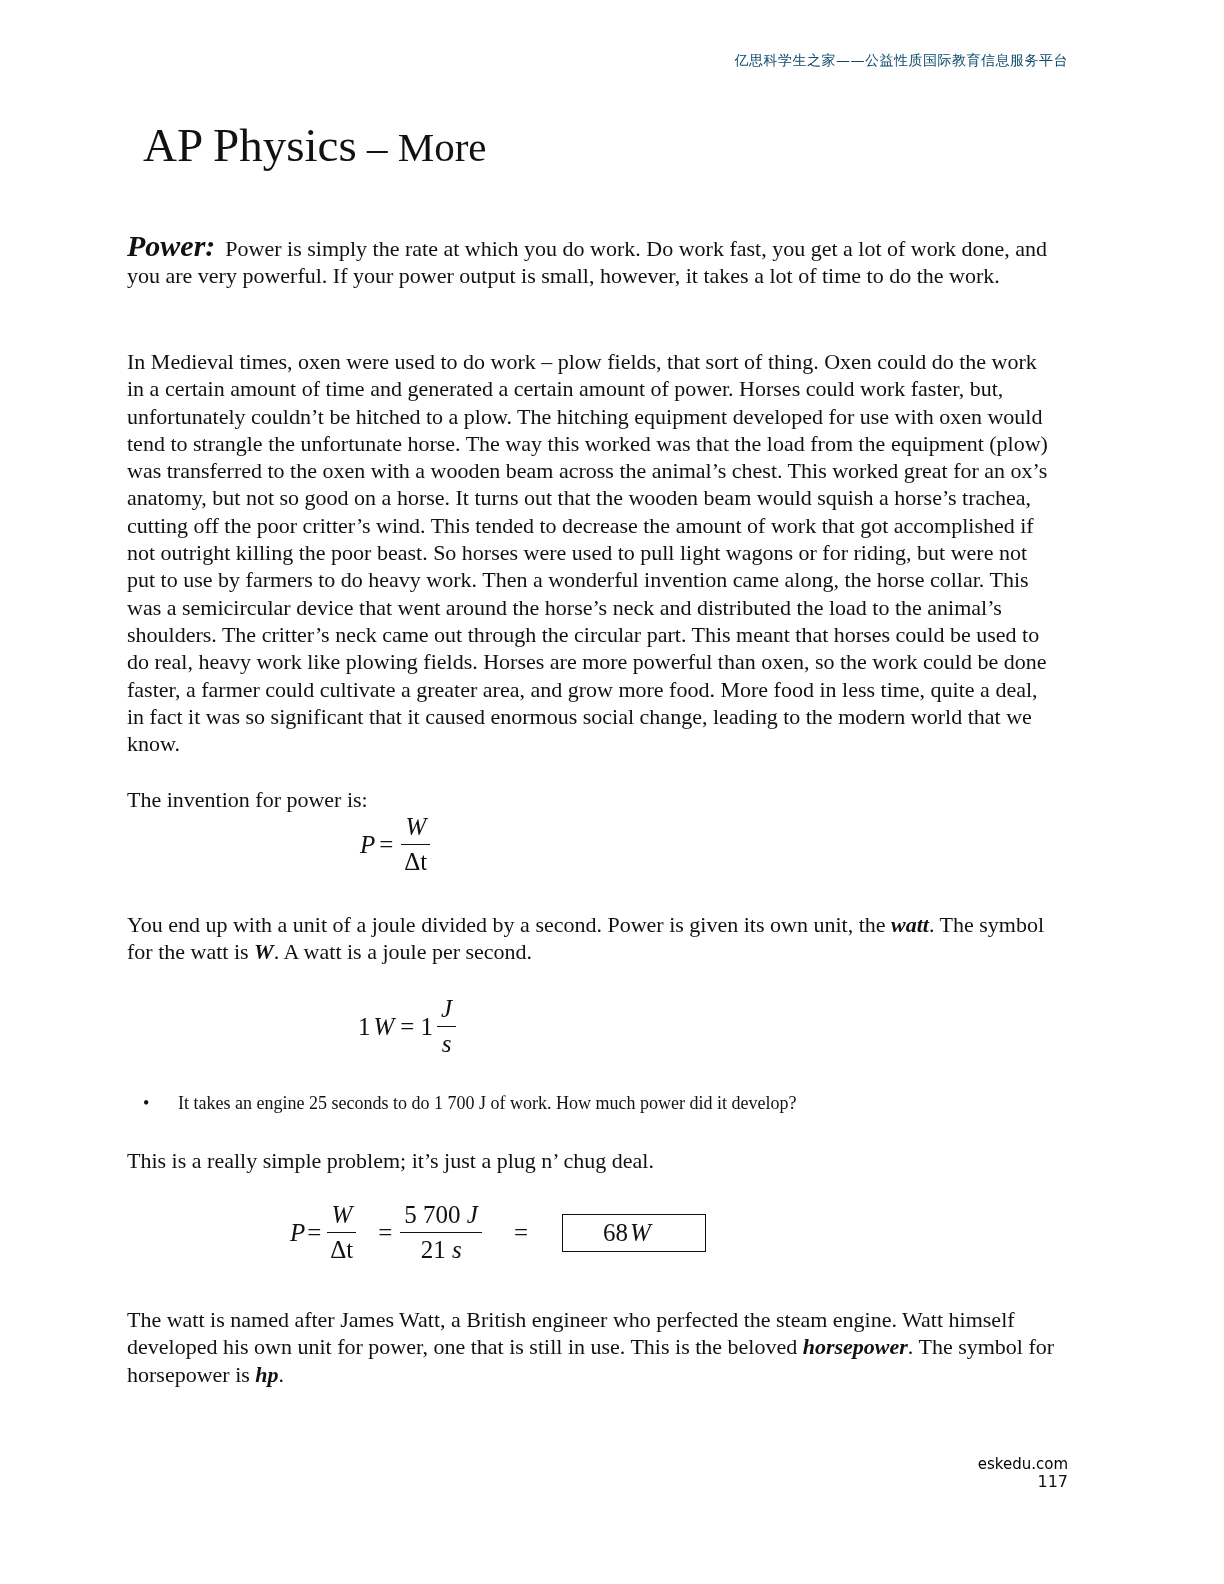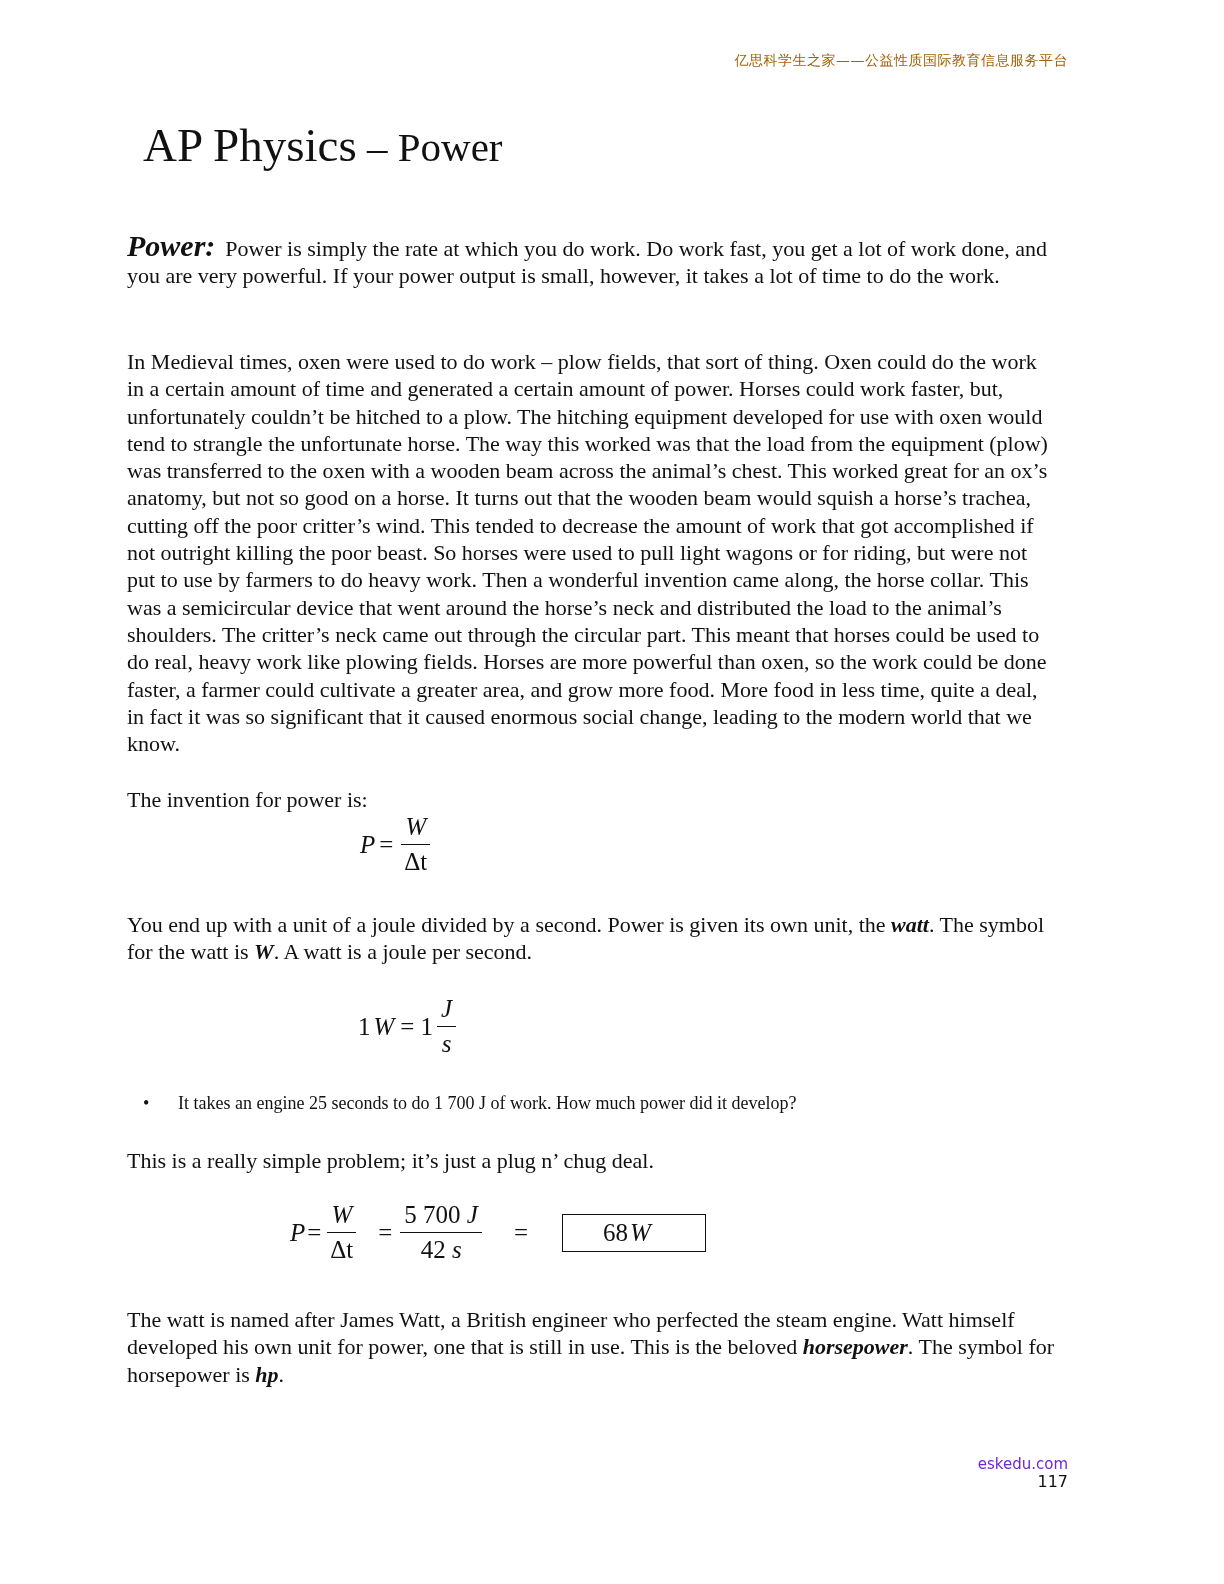"亿思科学生之家——公益性质国际教育信息服务平台" .hdr { color: #a16207 -> #0c4a6e }
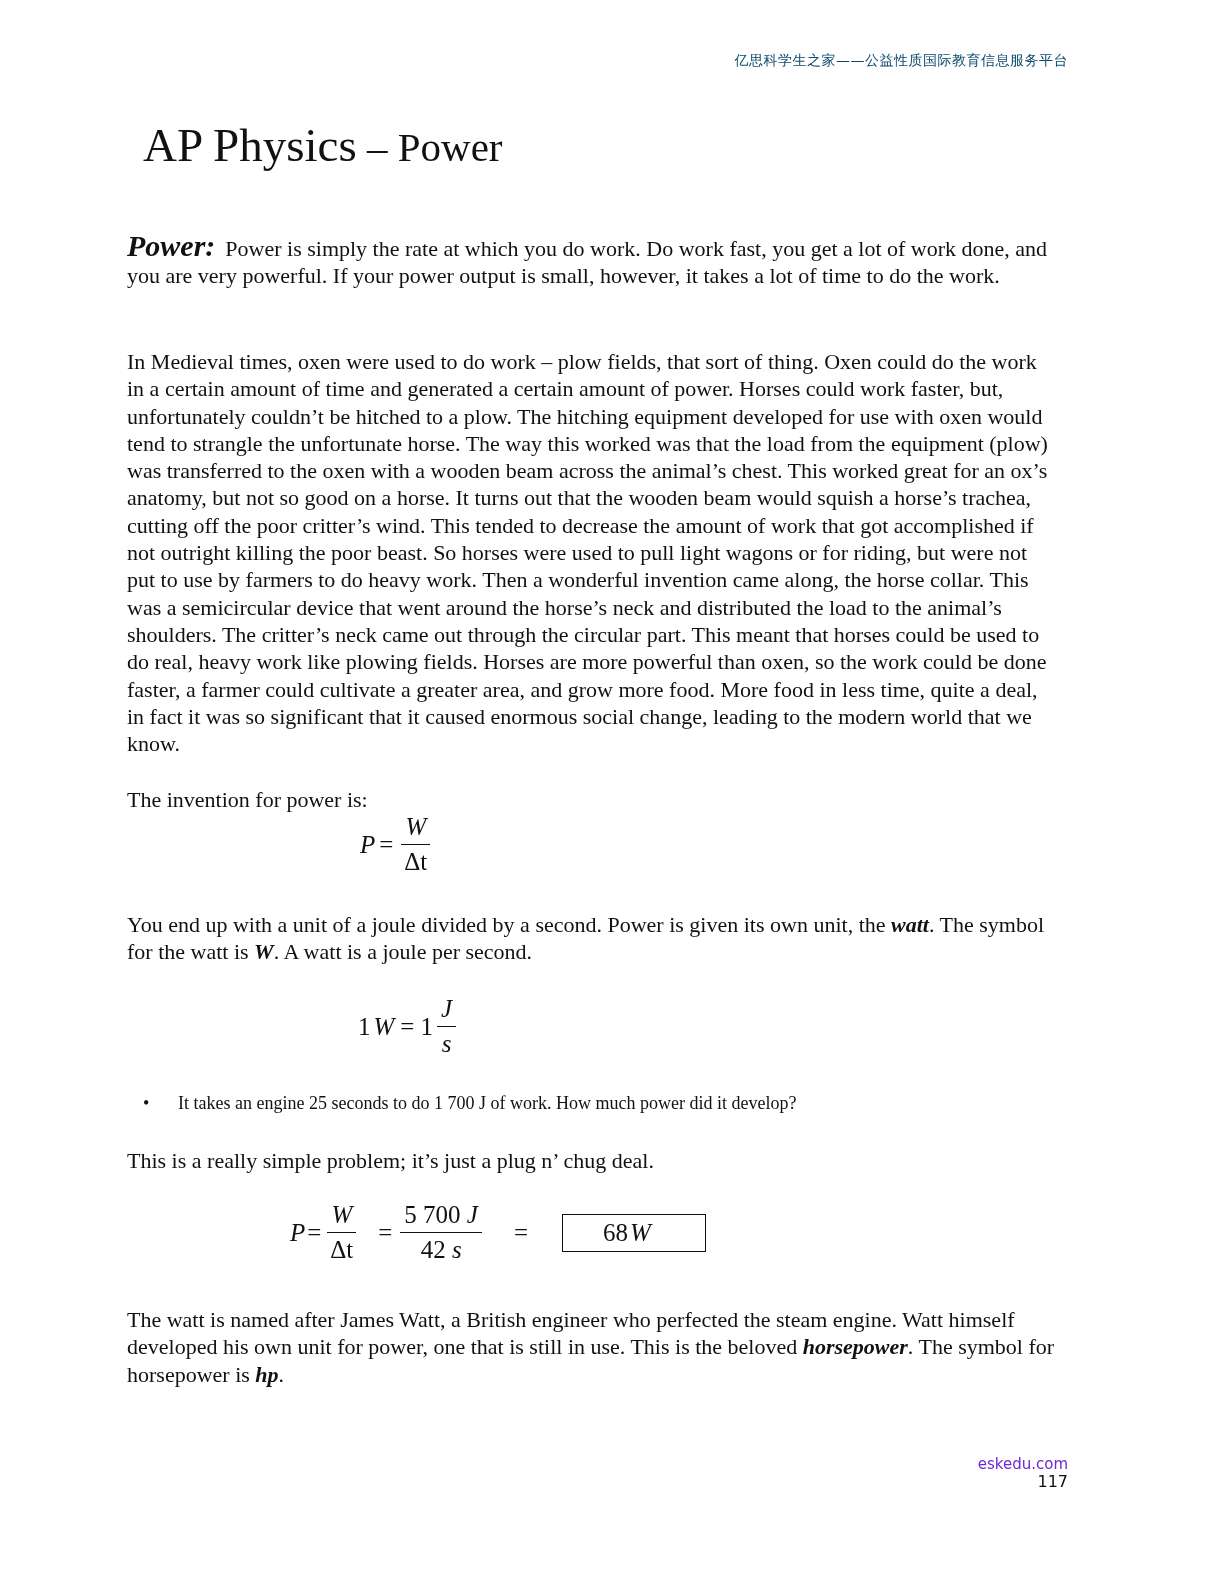"Power" span.sub { text: Power -> More }
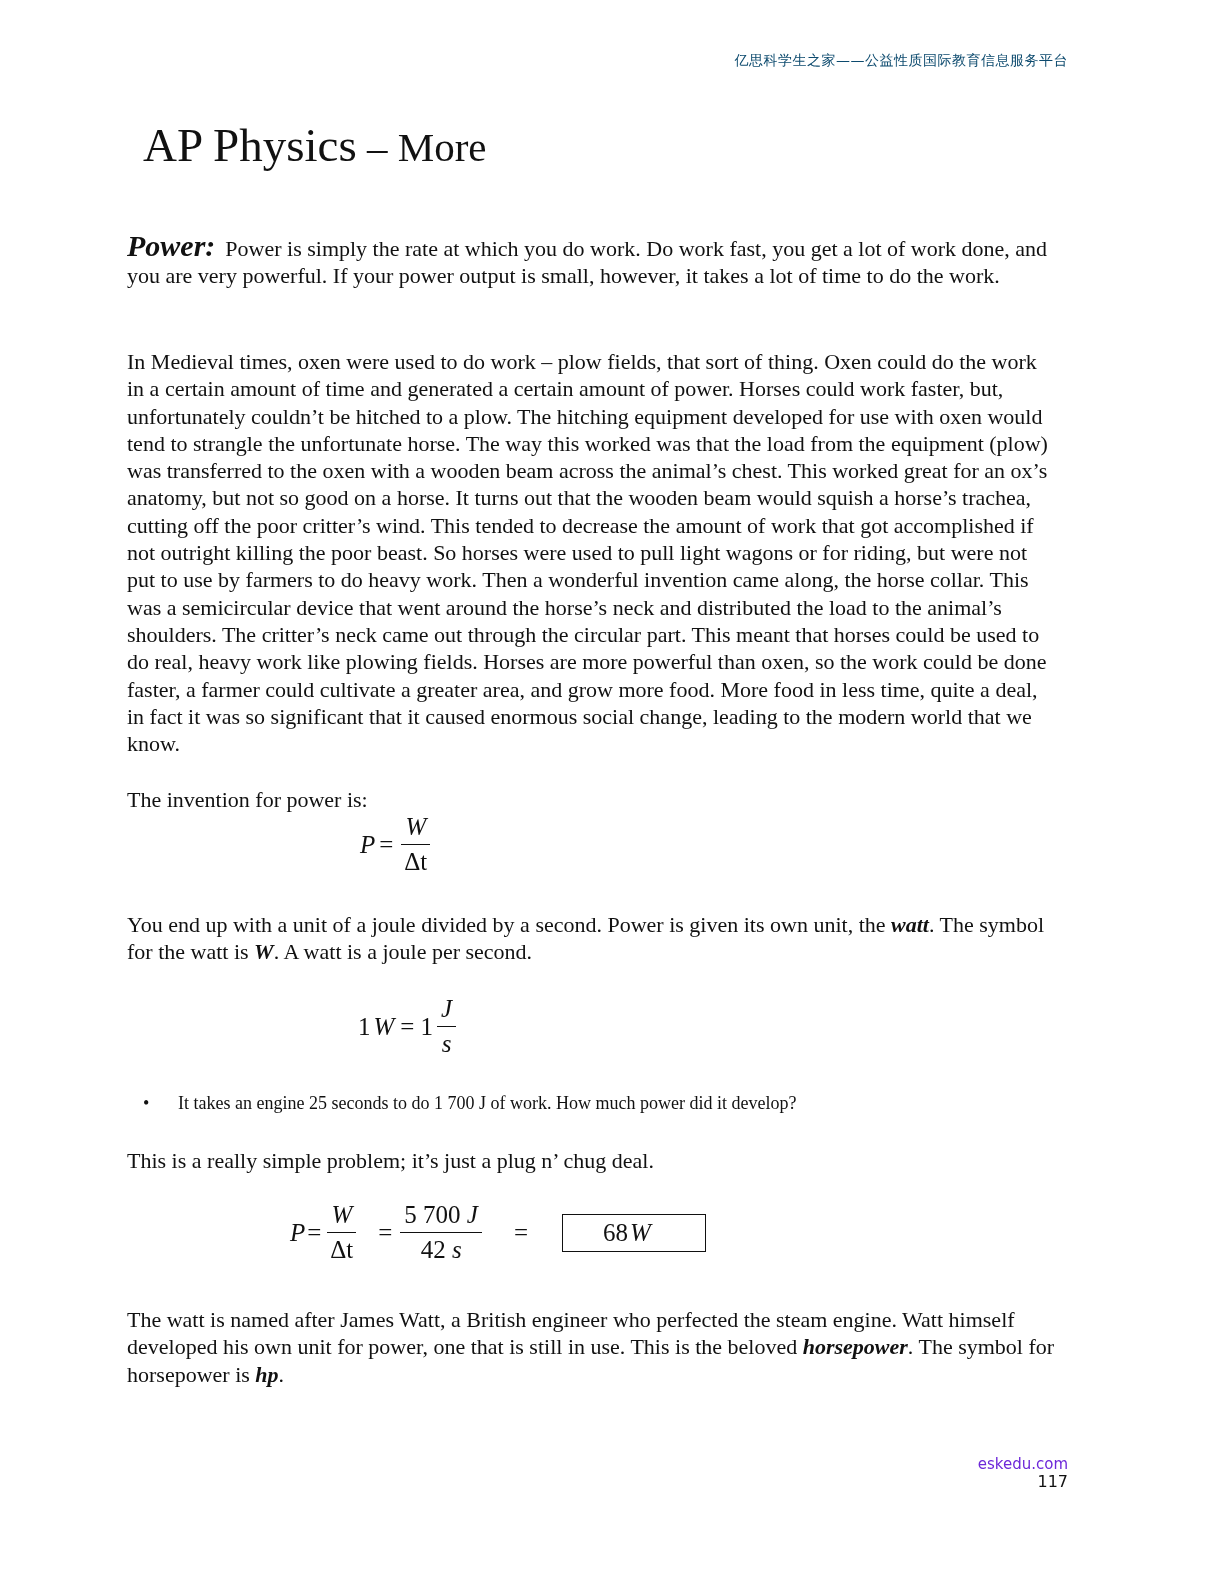"42" span { text: 42 -> 21 }
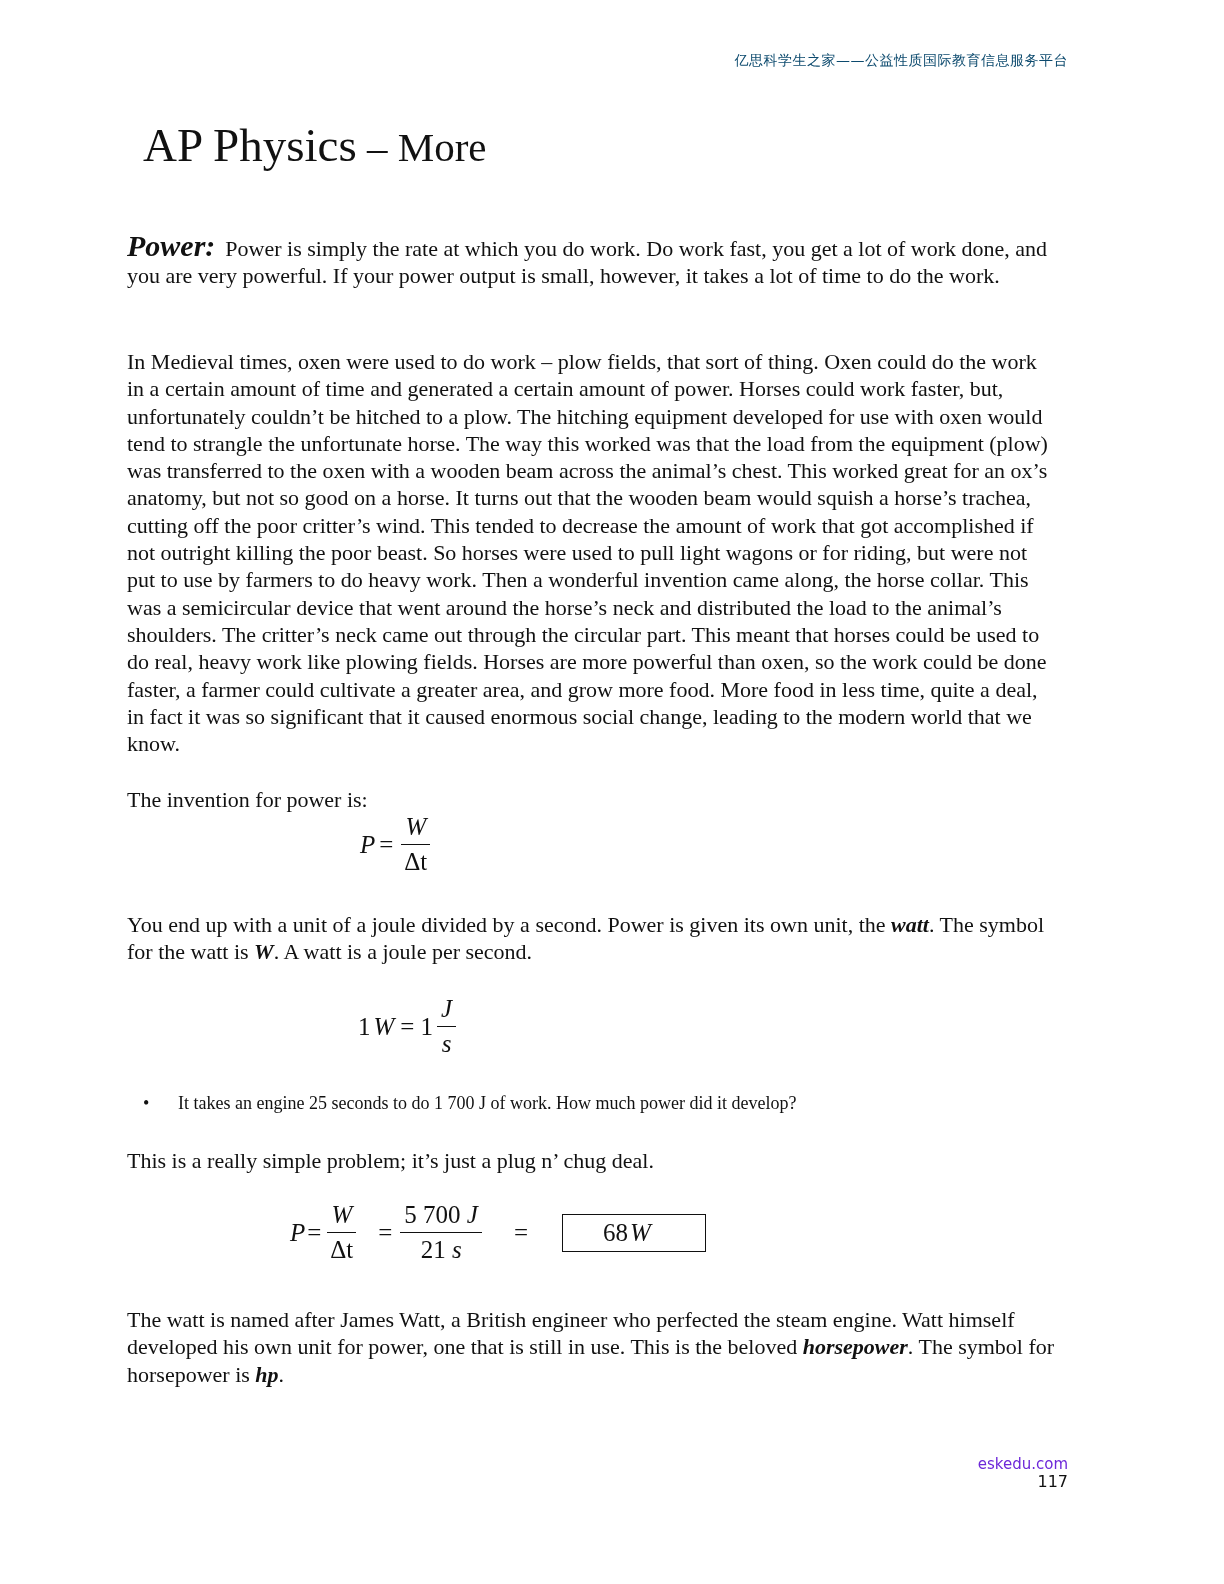"eskedu.com" .foot-site { color: #6d28d9 -> #000000 }
